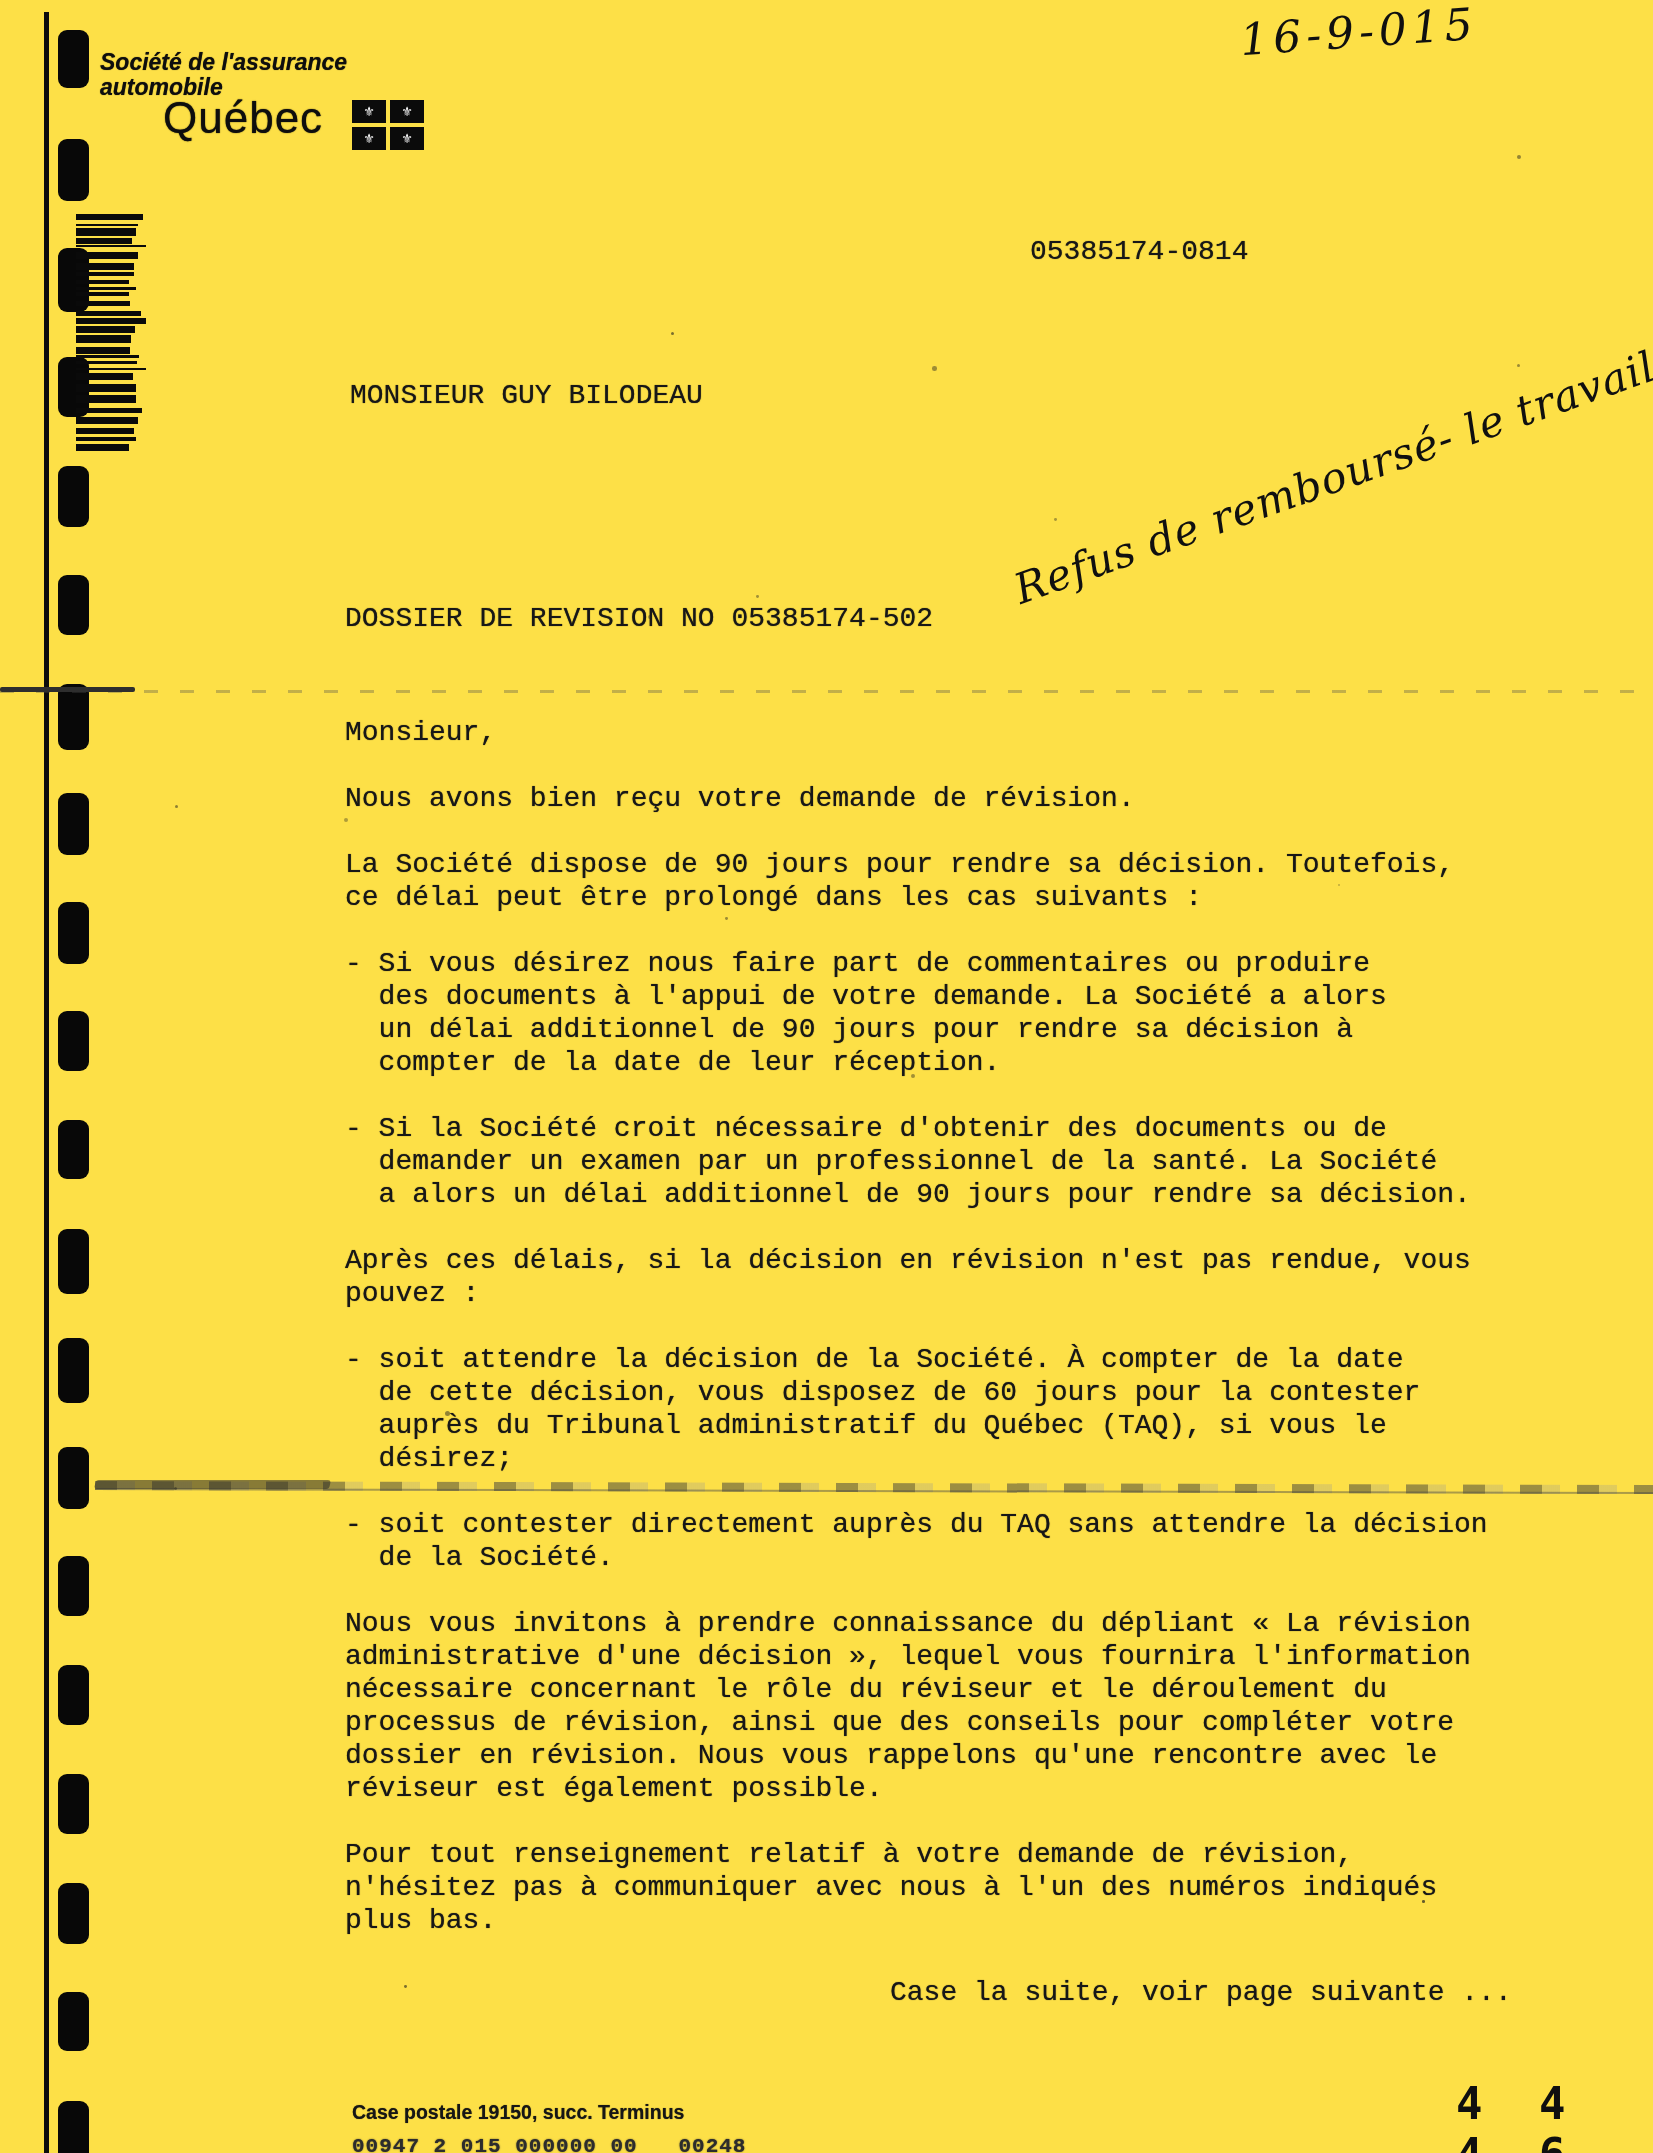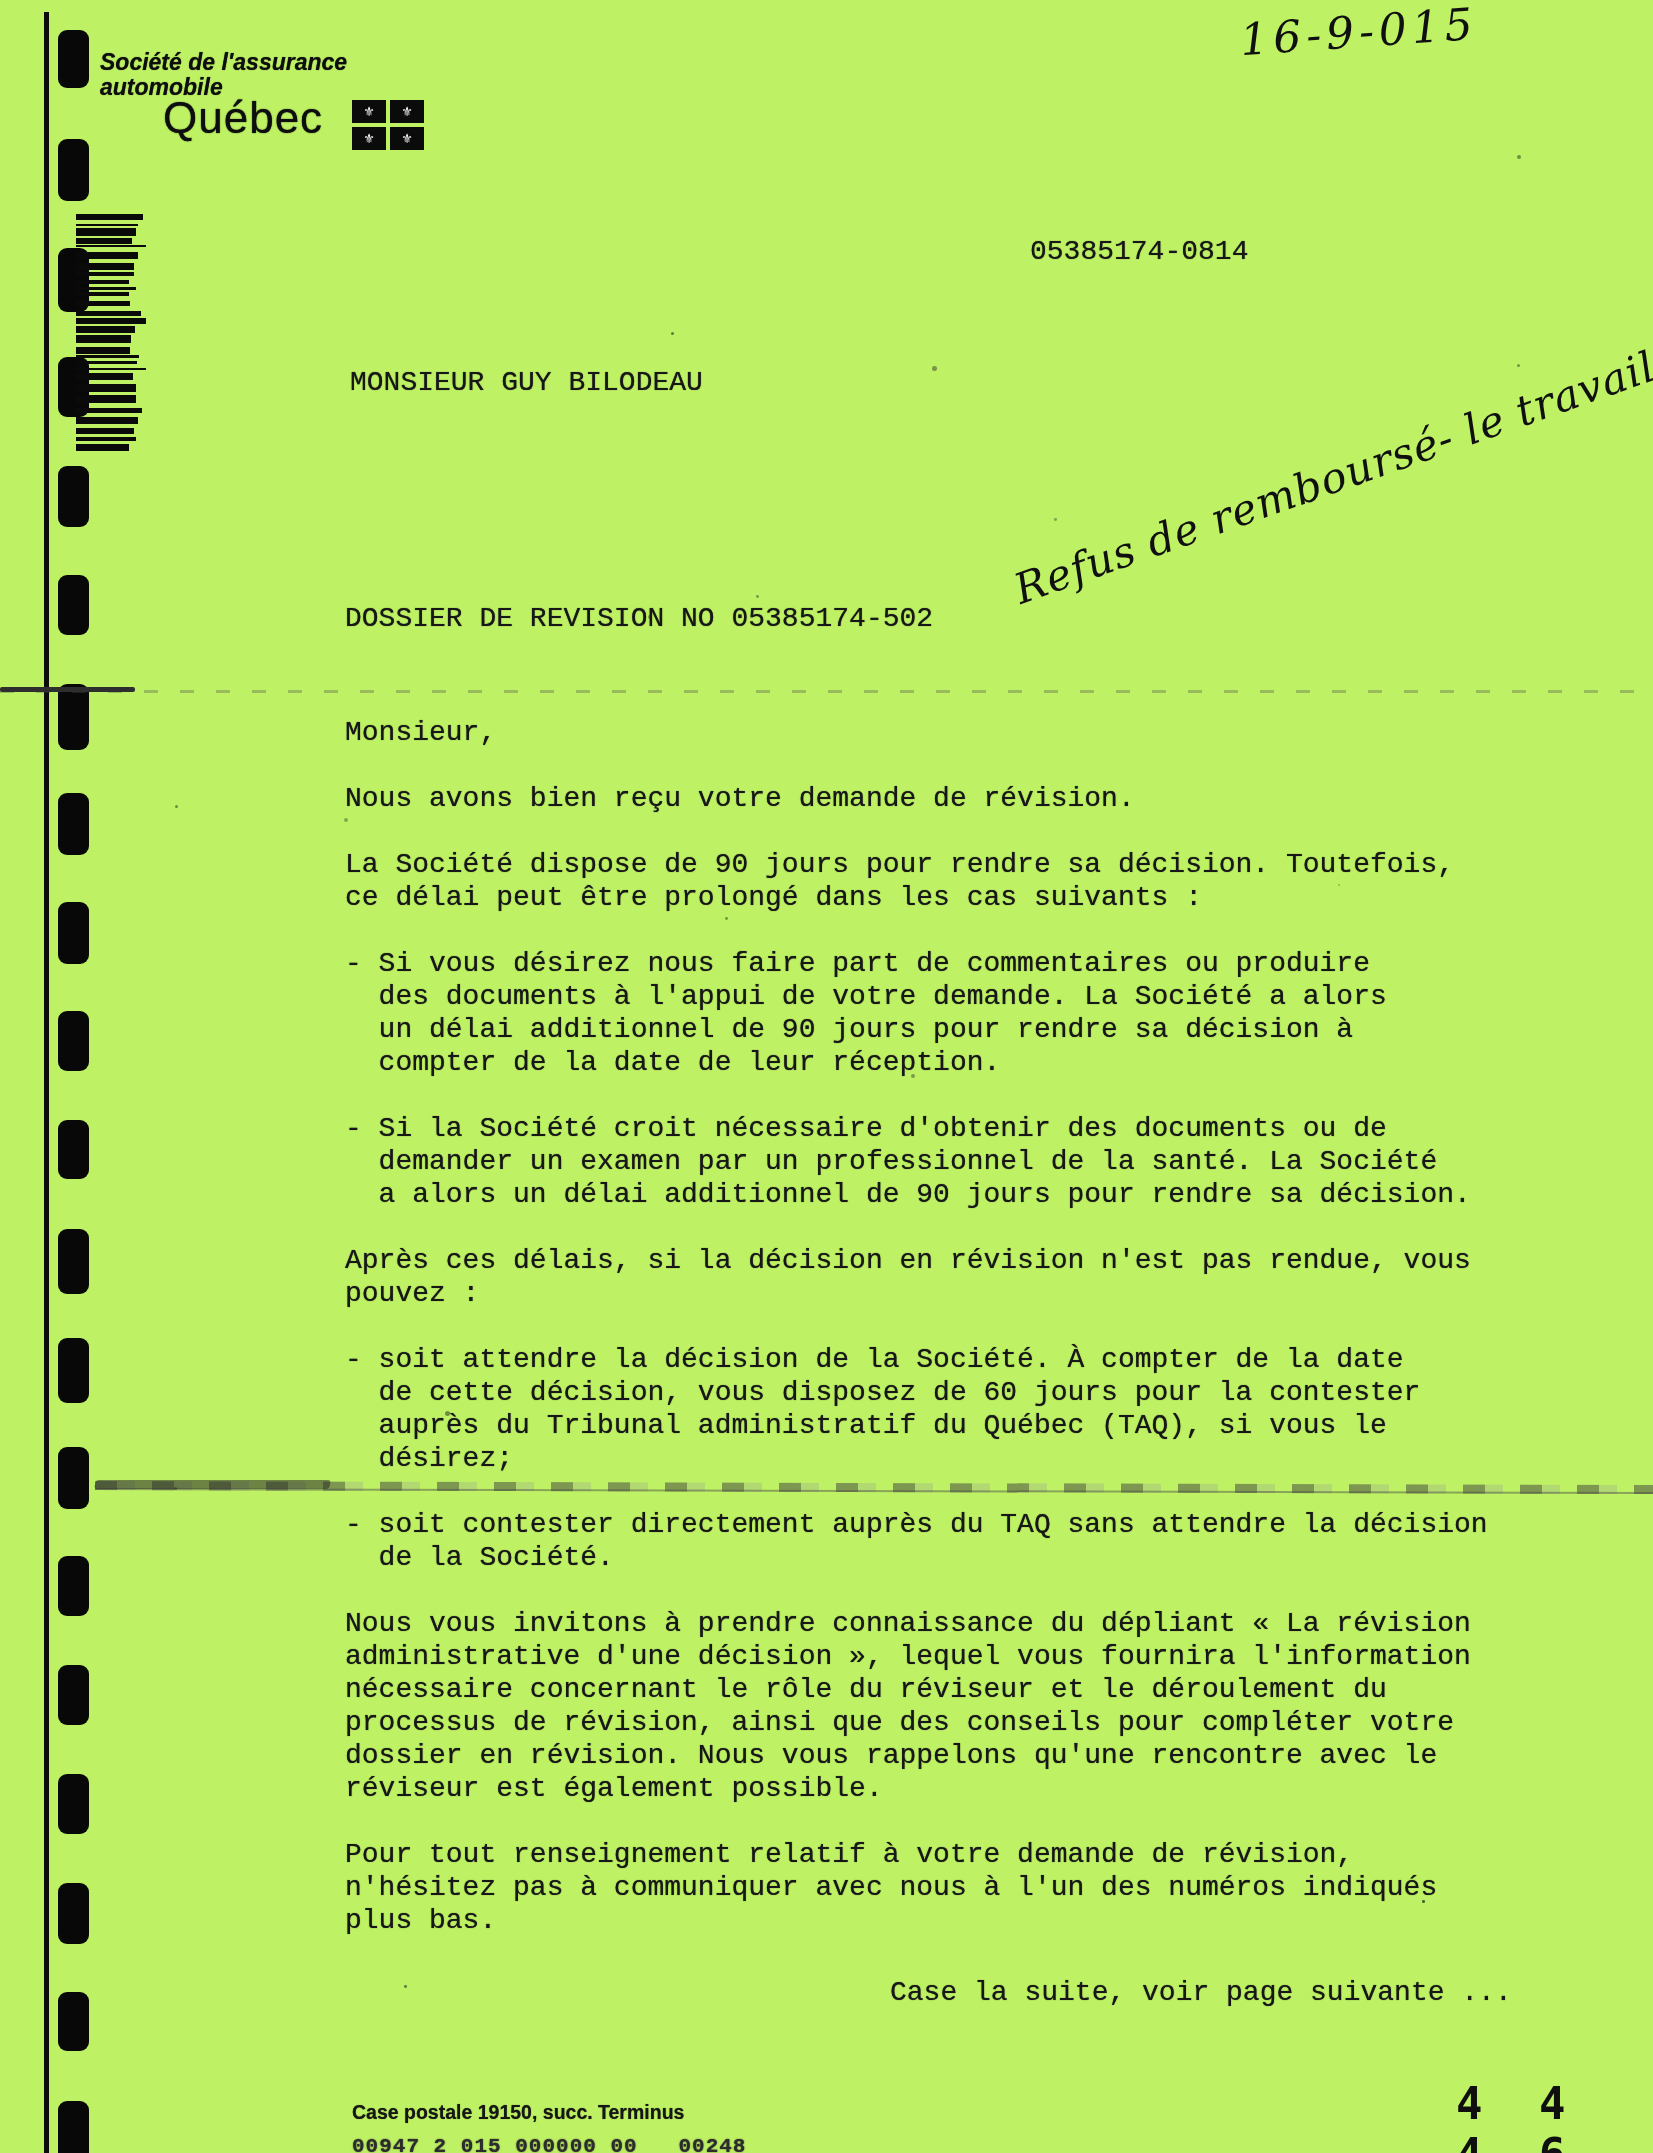"Société de l'assurance" .page { background: #bef264 -> #fde047 }
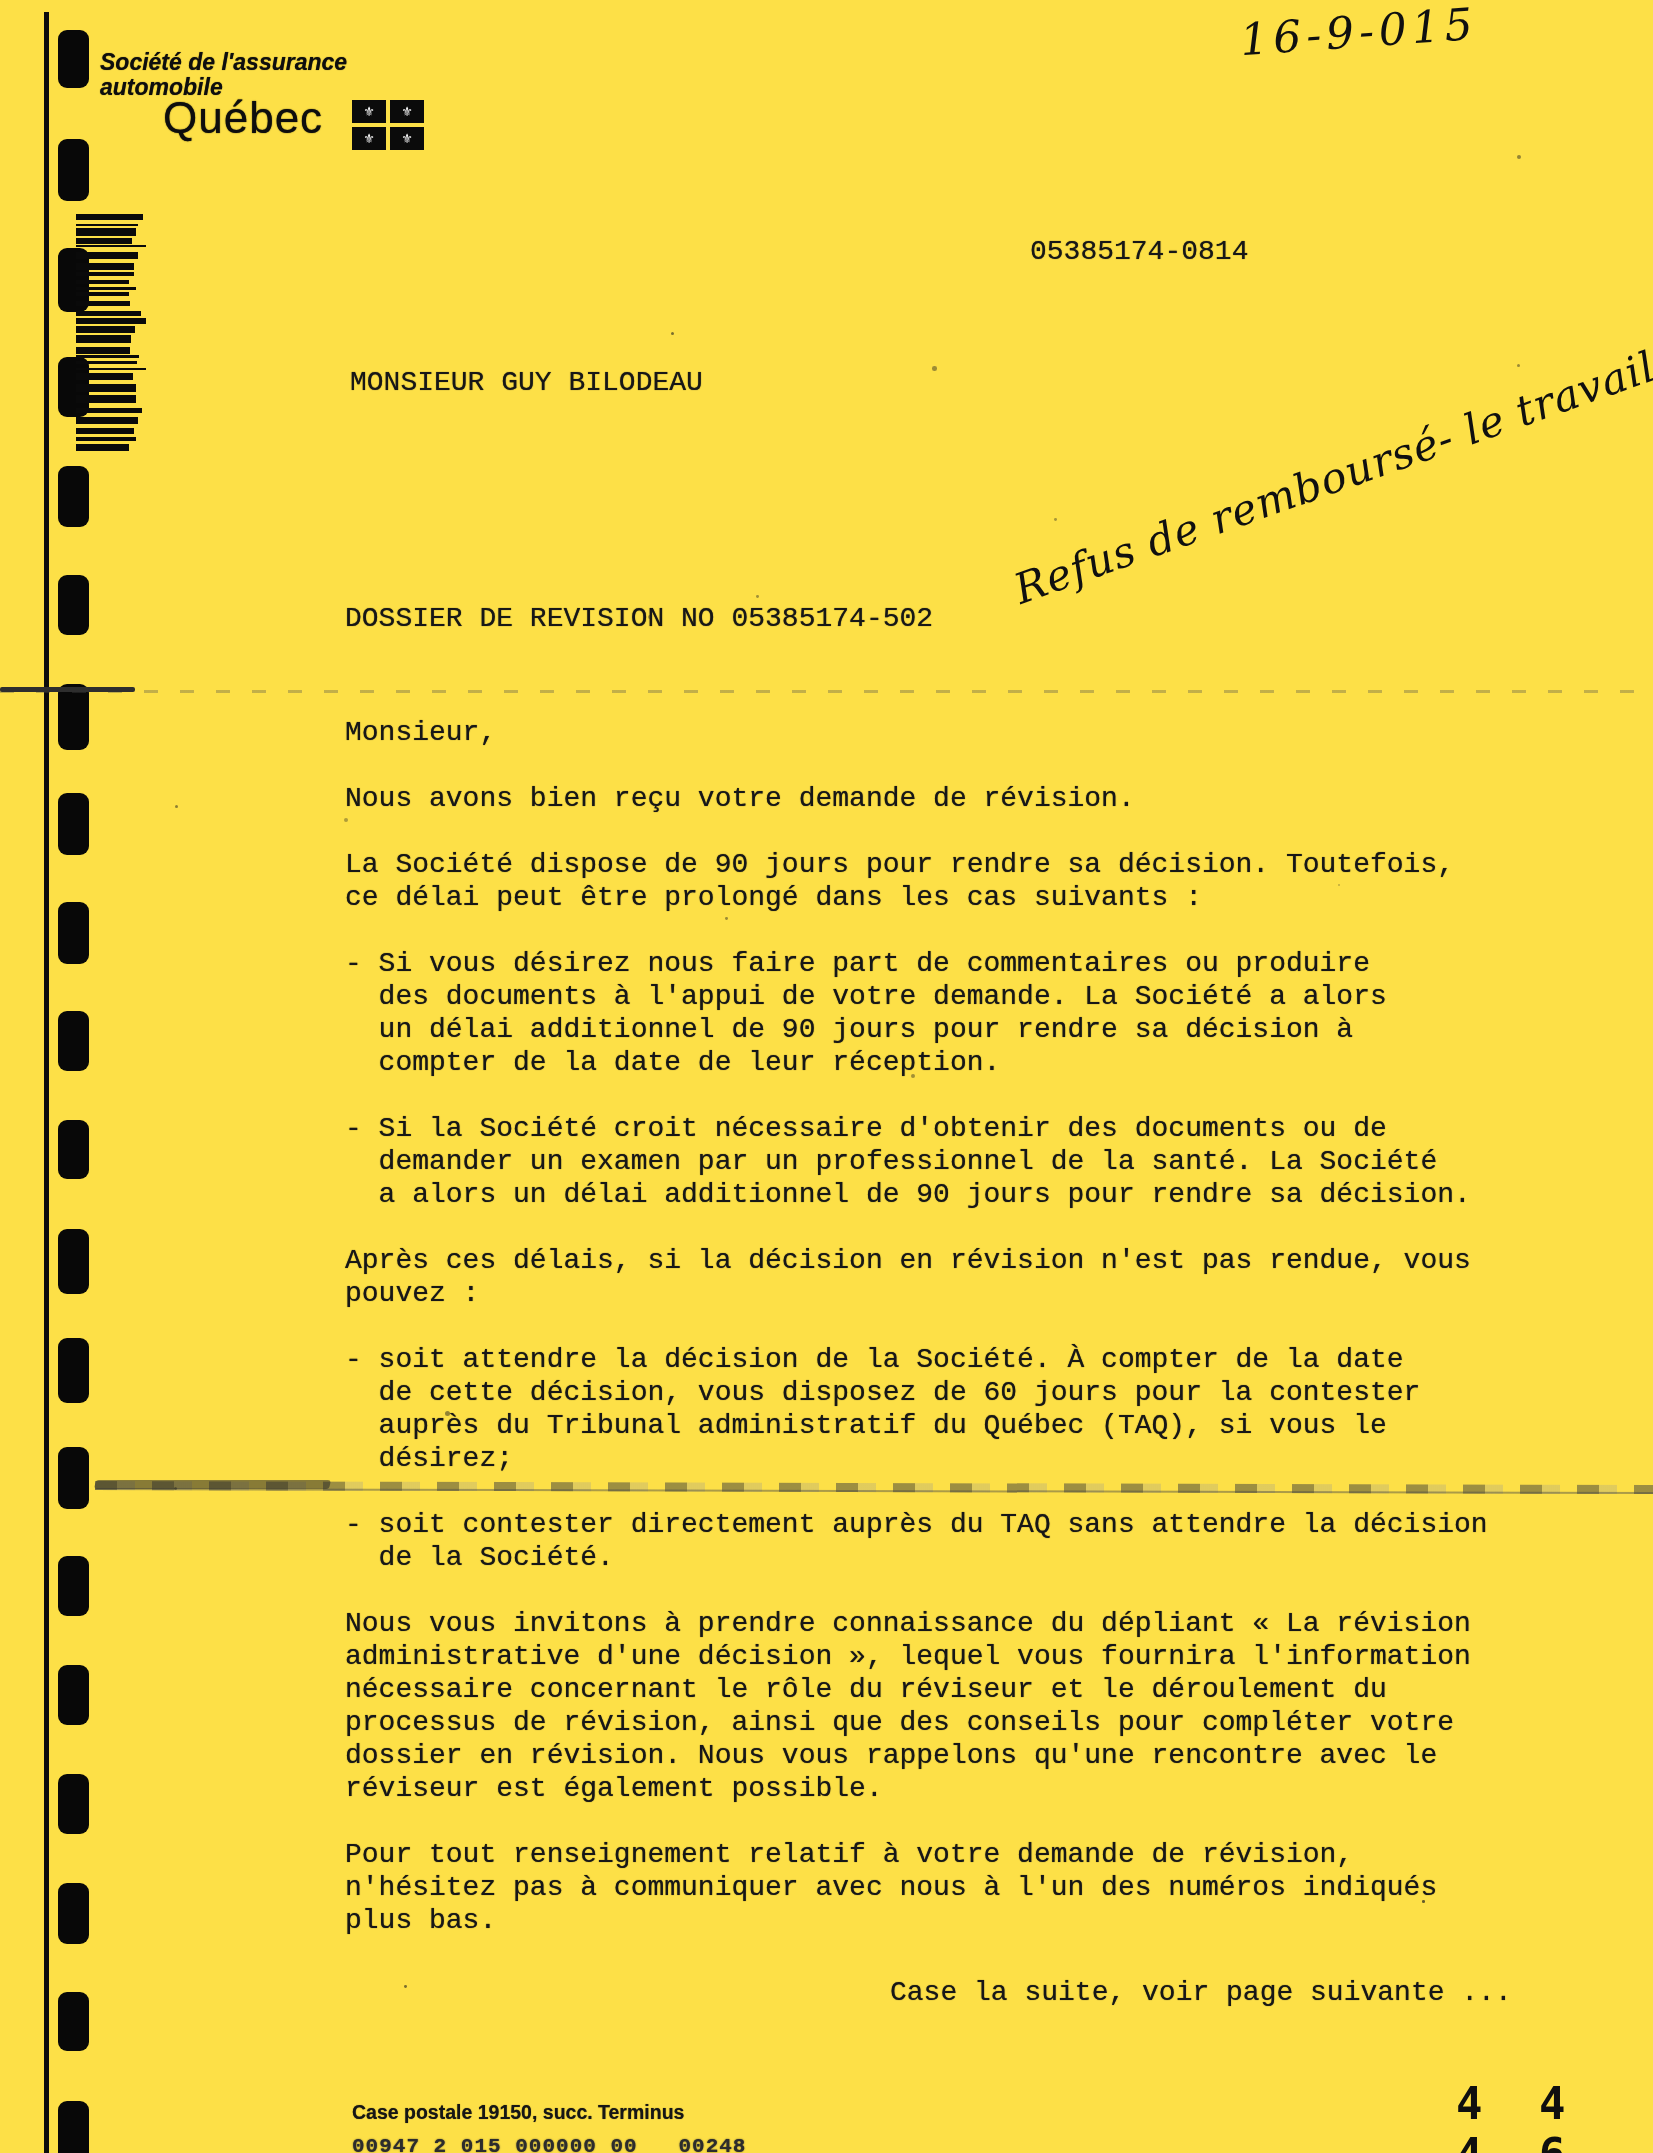"MONSIEUR GUY BILODEAU" div.typed { top: 366px -> 379px }
